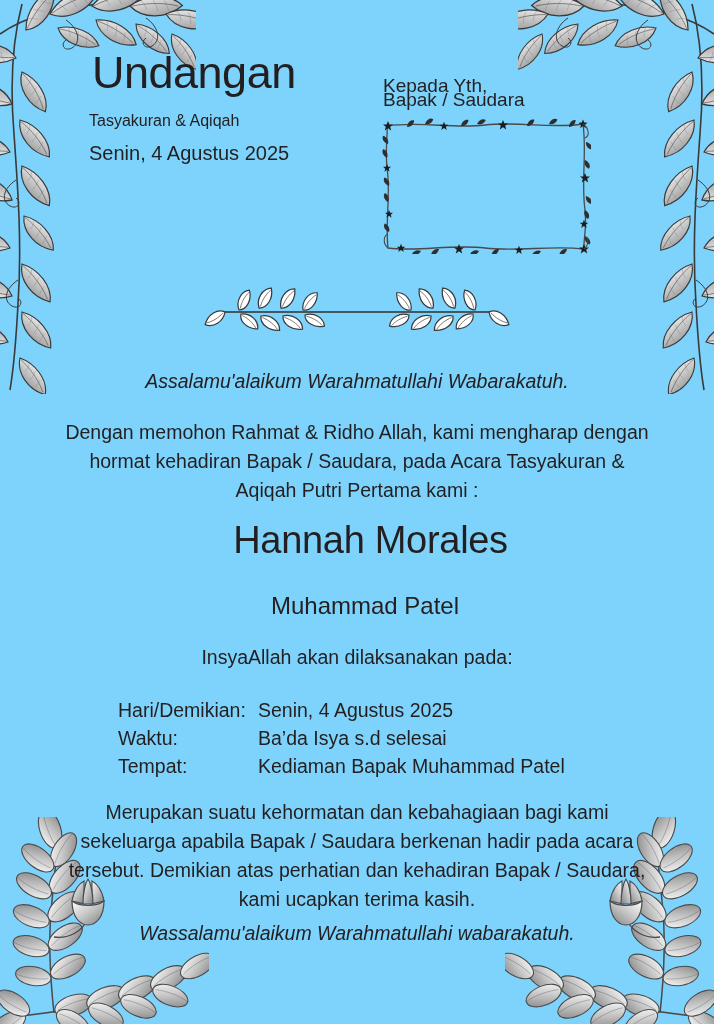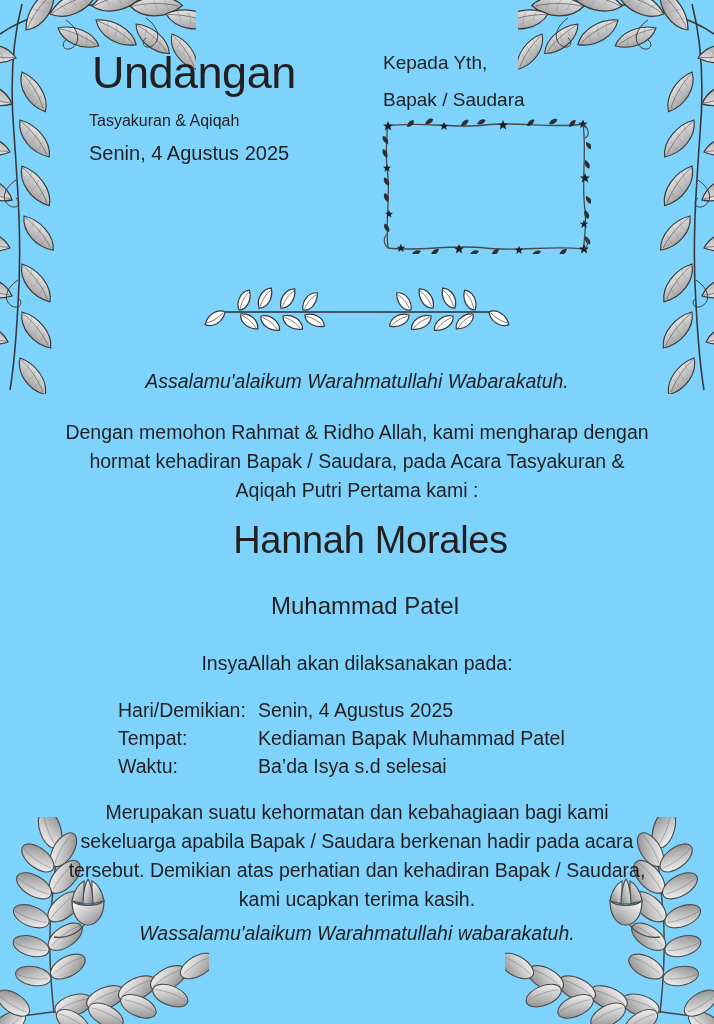"Kepada Yth," .addr1 { top: 53px -> 76px }
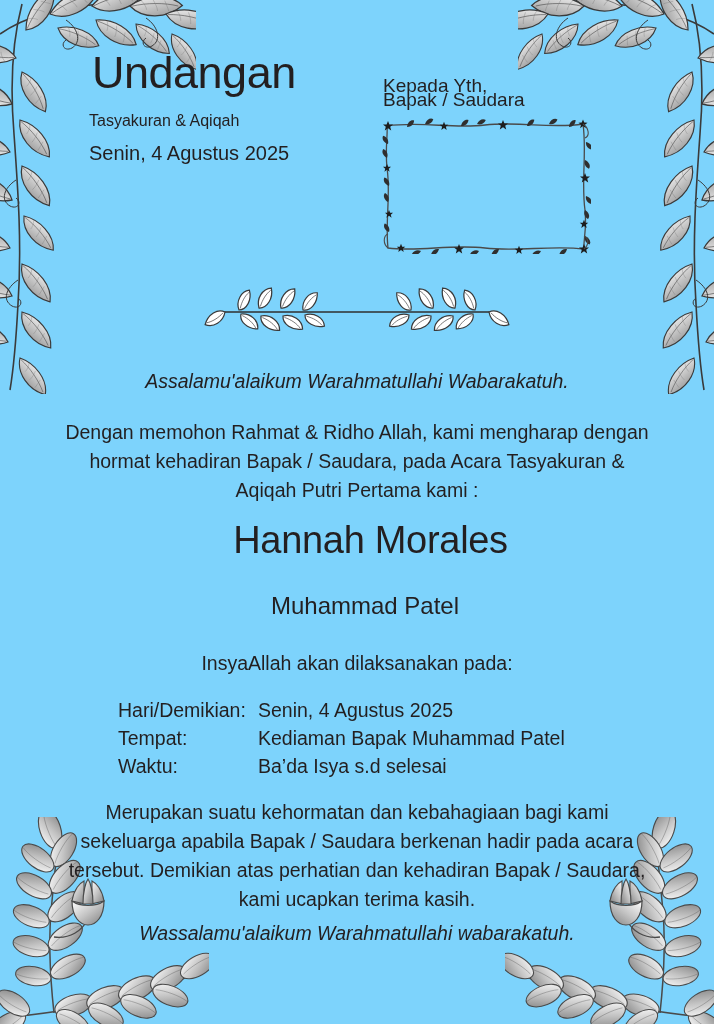"InsyaAllah akan dilaksanakan pada:" .lead-line { margin-top: 6px -> none }
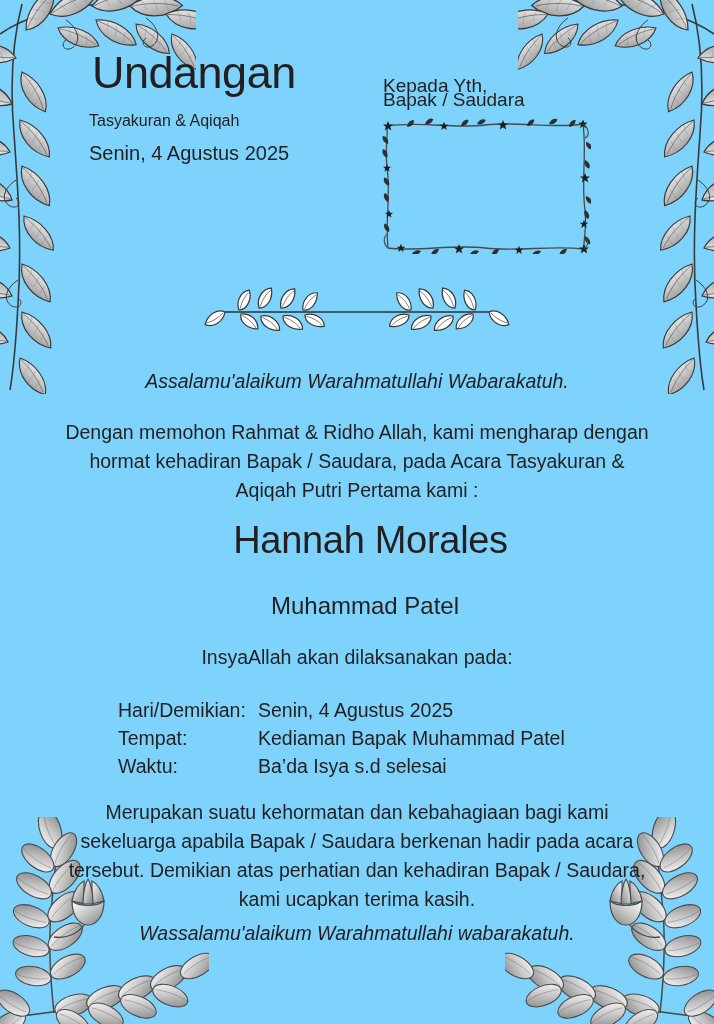"Tempat:" tr { order: before "Waktu:" -> after "Waktu:" }
